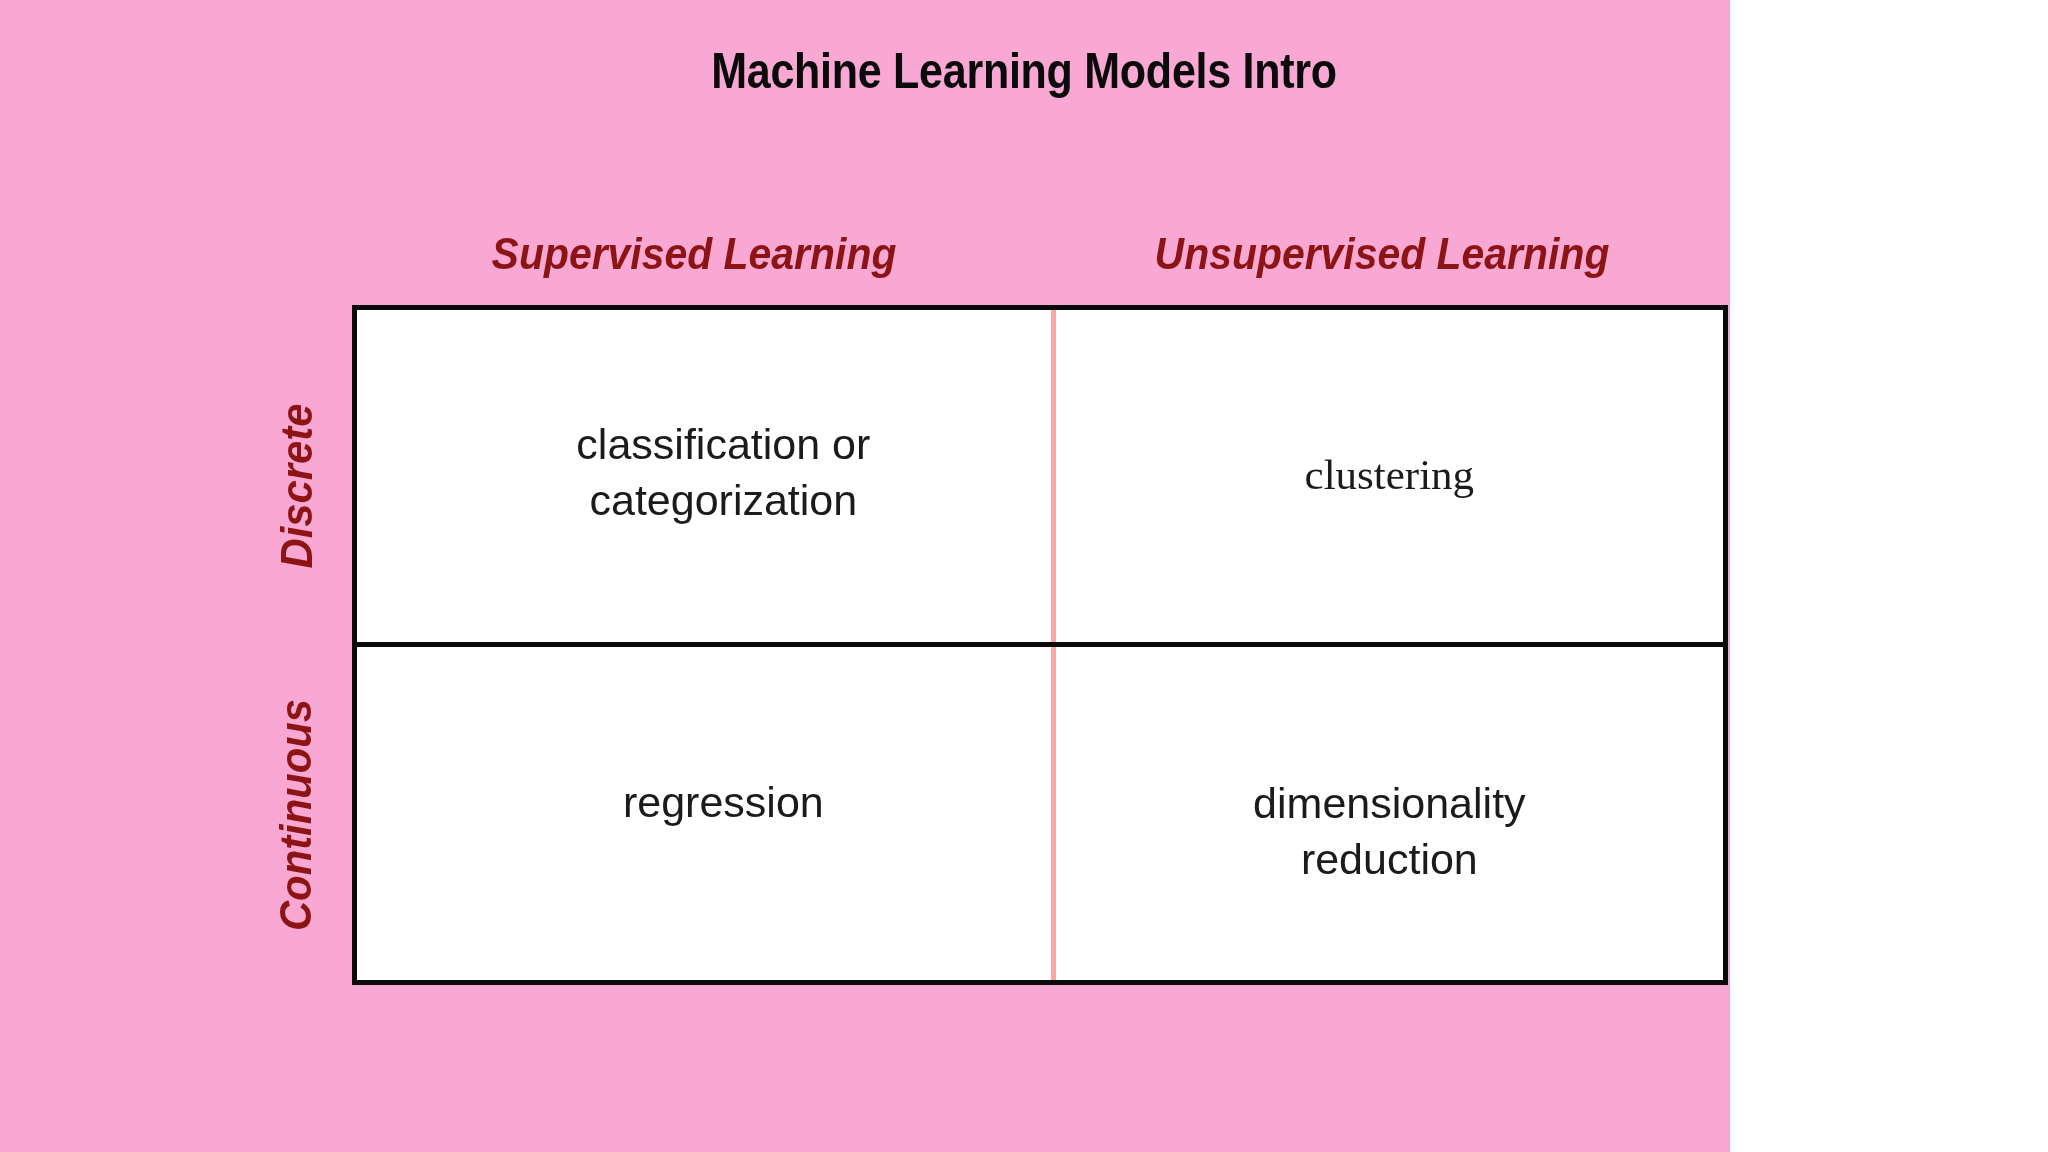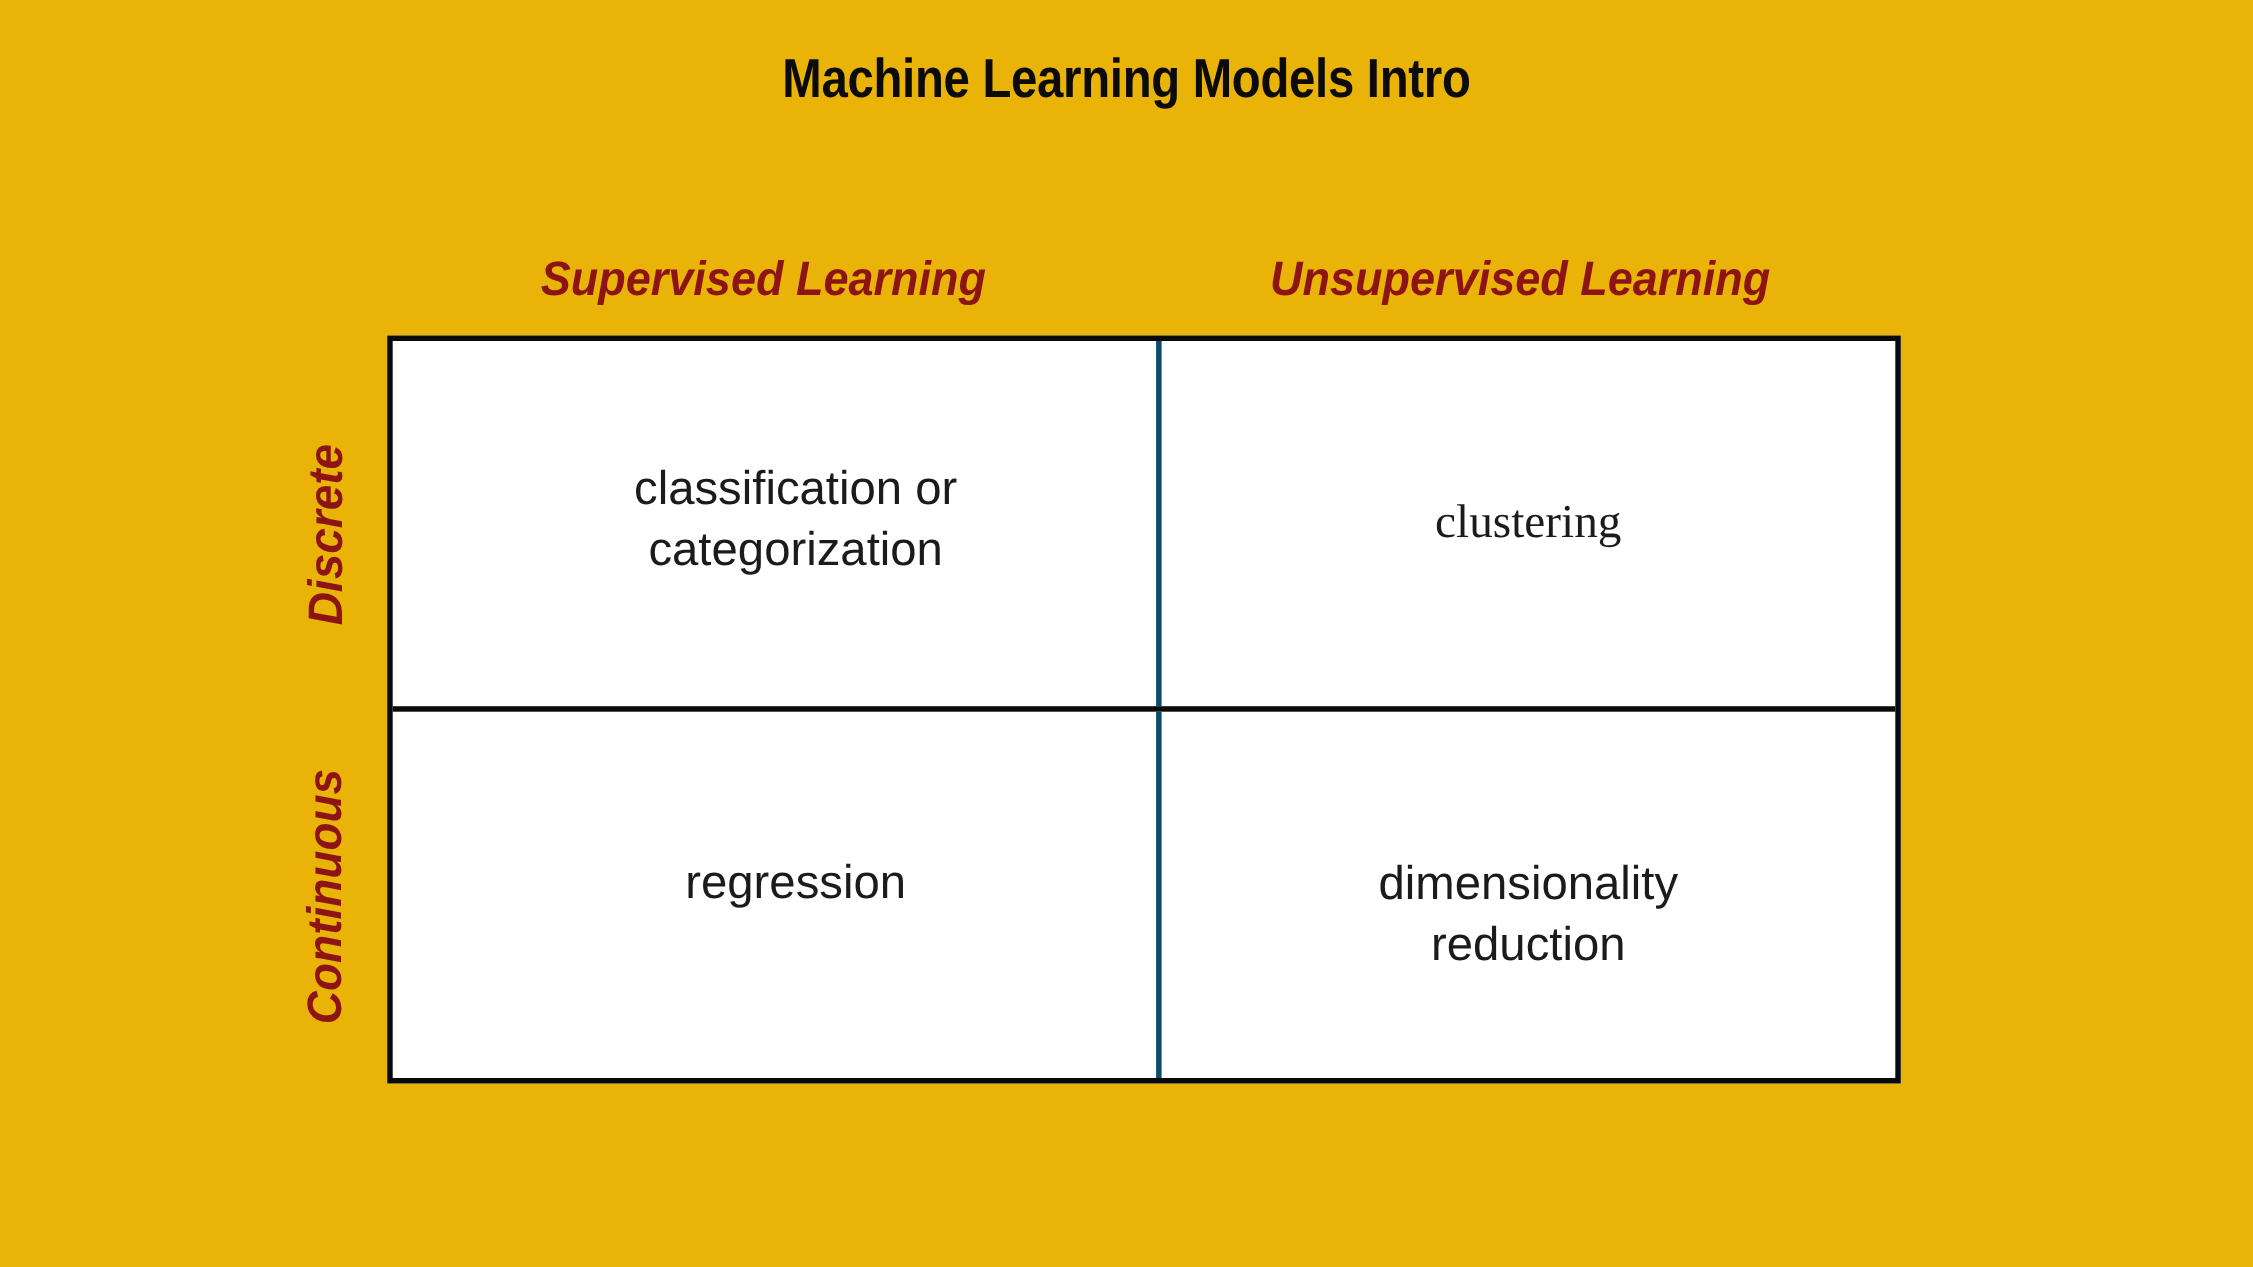"Machine Learning Models Intro" #slide { background: #eab308 -> #f9a8d4; width: 2048px -> 1730px }
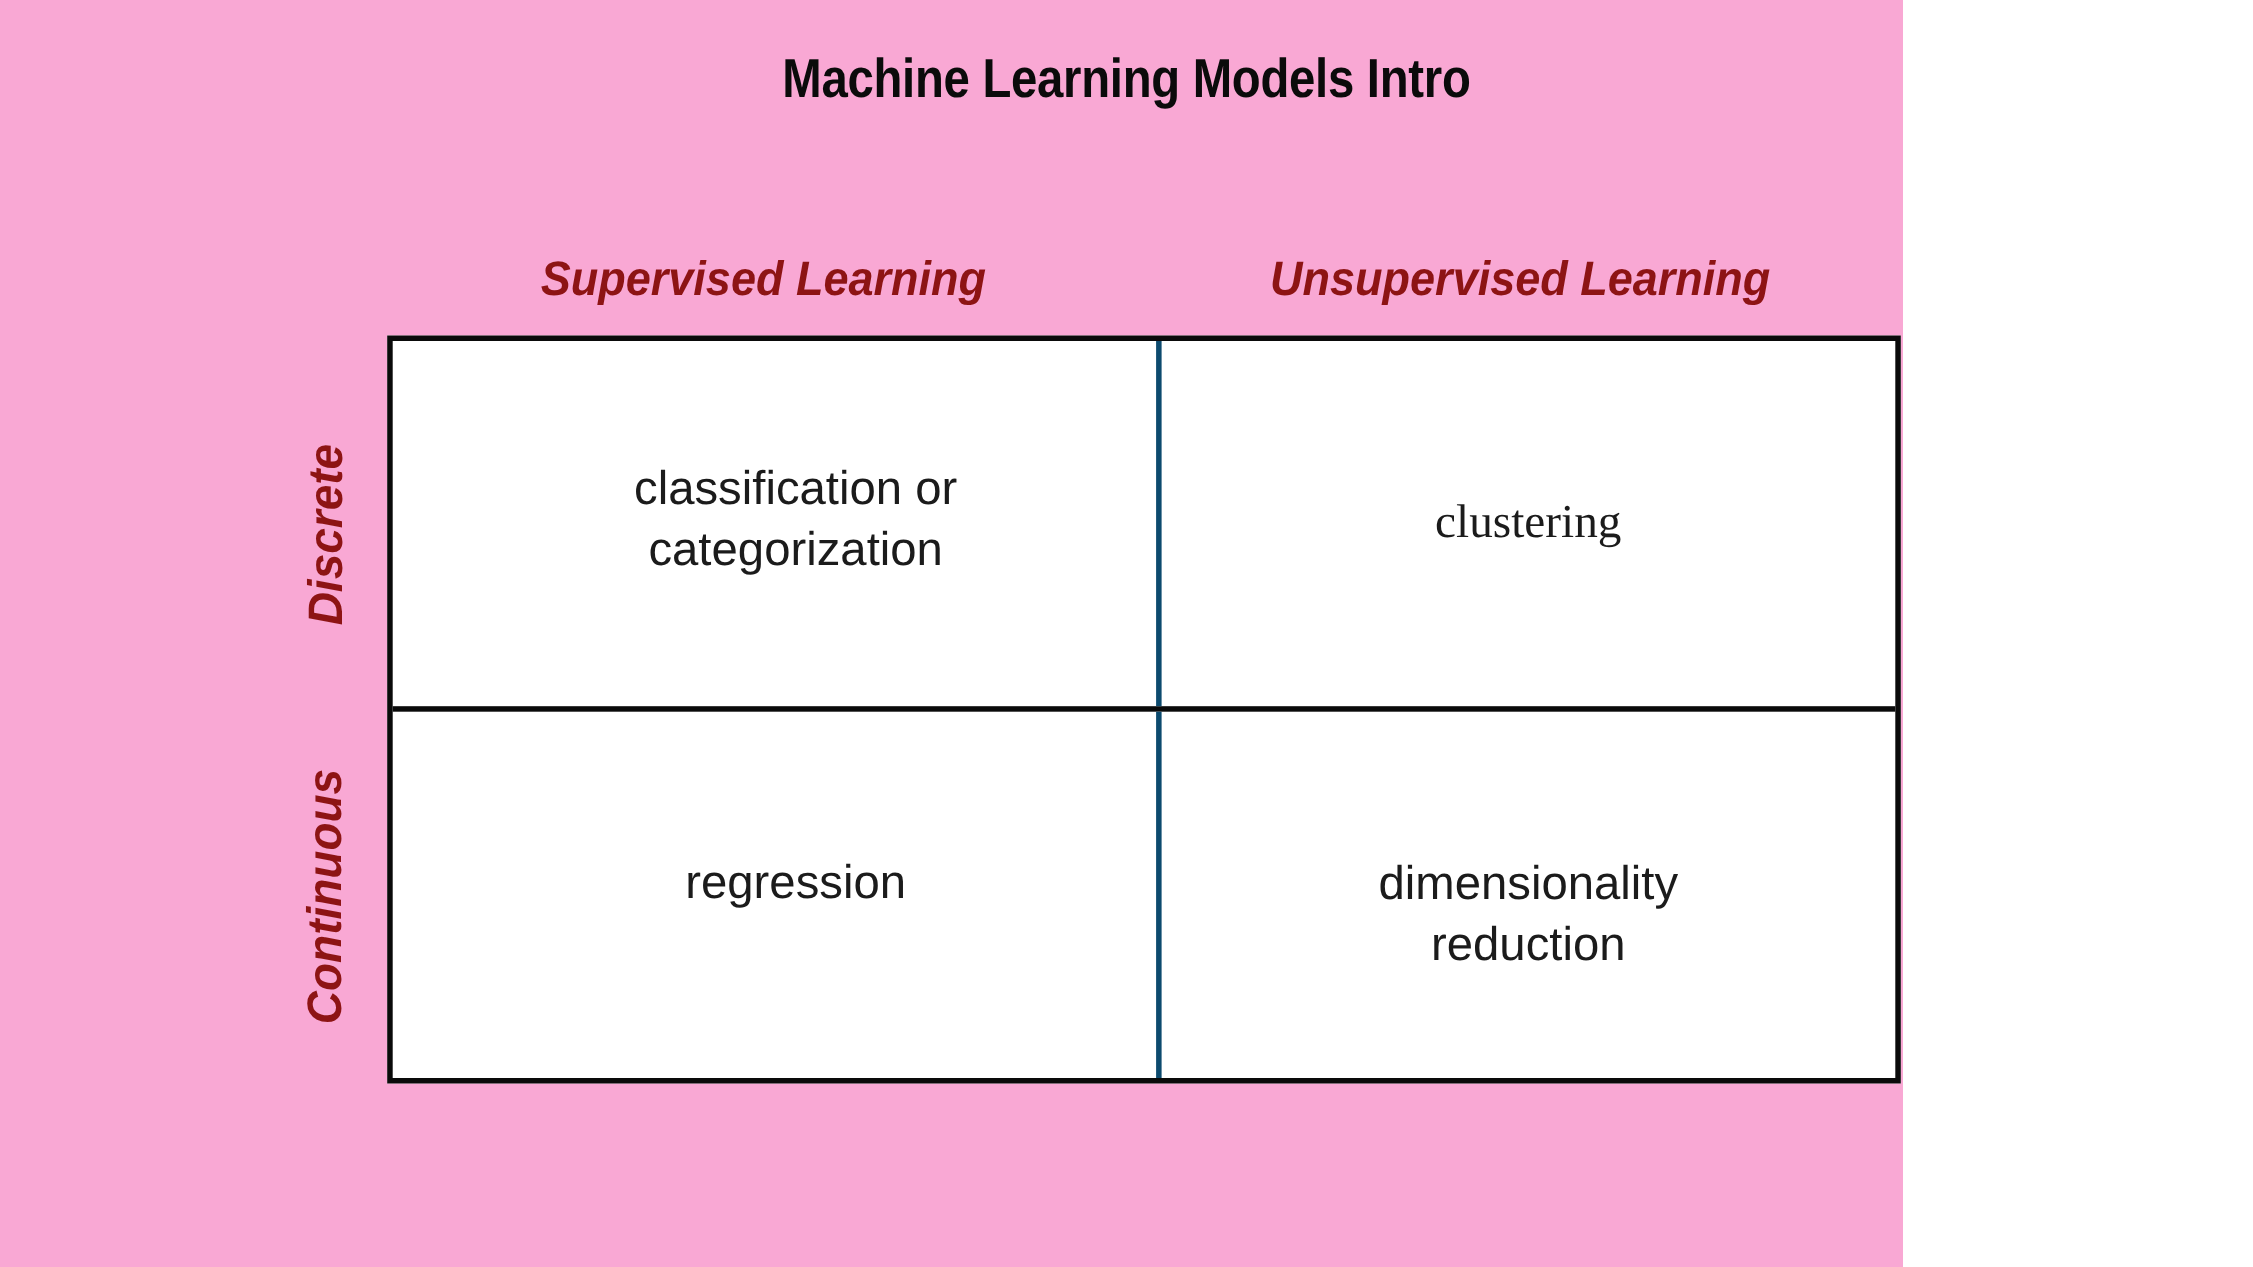"classification or" .cell-left { border-right: 5px solid #0c4a6e -> 5px solid #fca5a5 }
